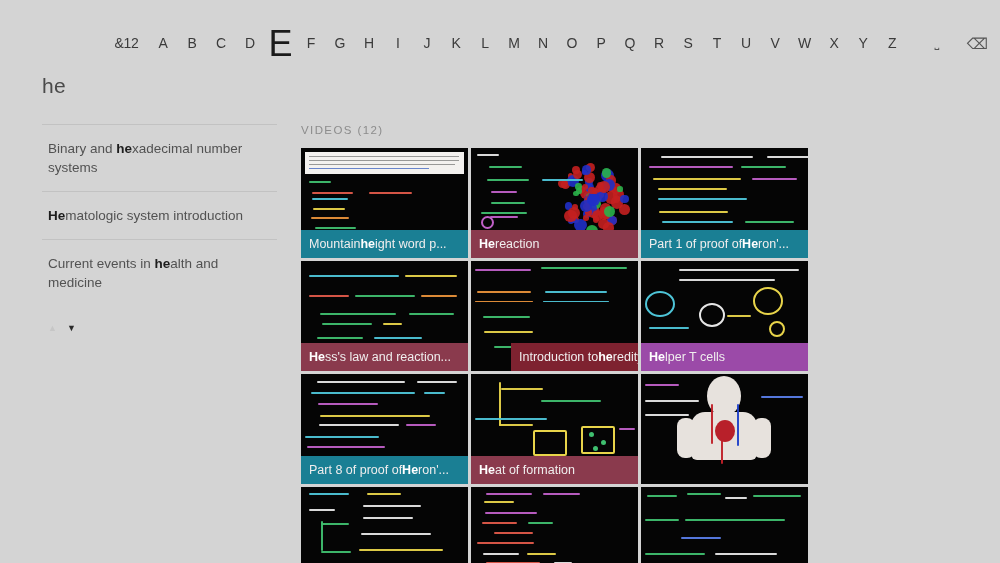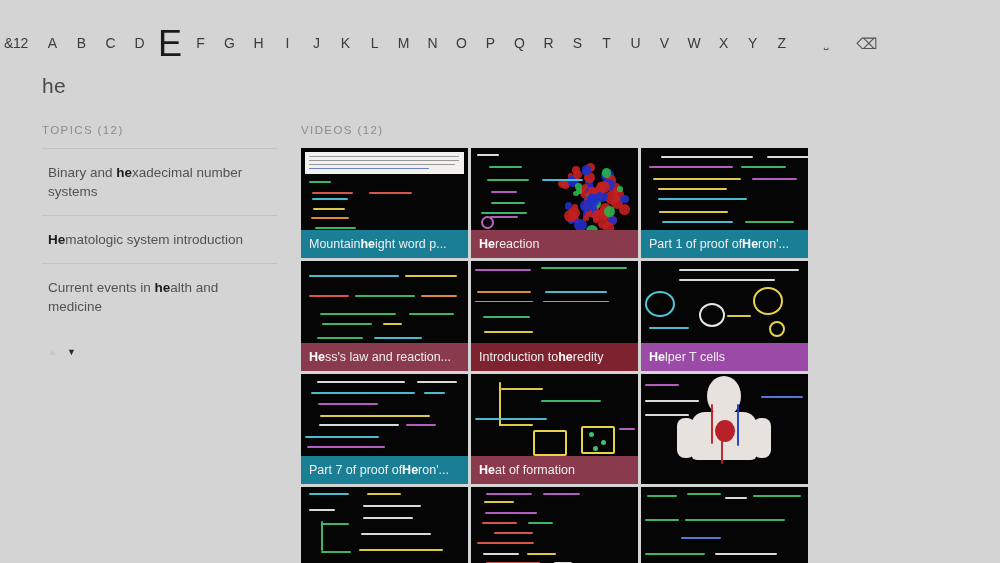"&12" .alpha-bar { justify-content: flex-start -> flex-end }
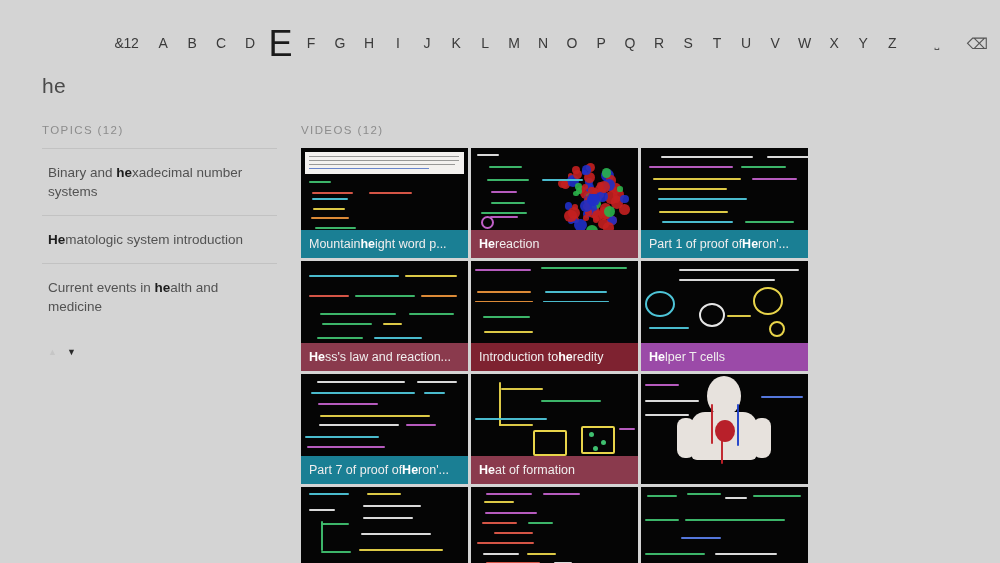"TOPICS (12)" div.section-head { html: <div>TOPICS (12)</div> -> none }
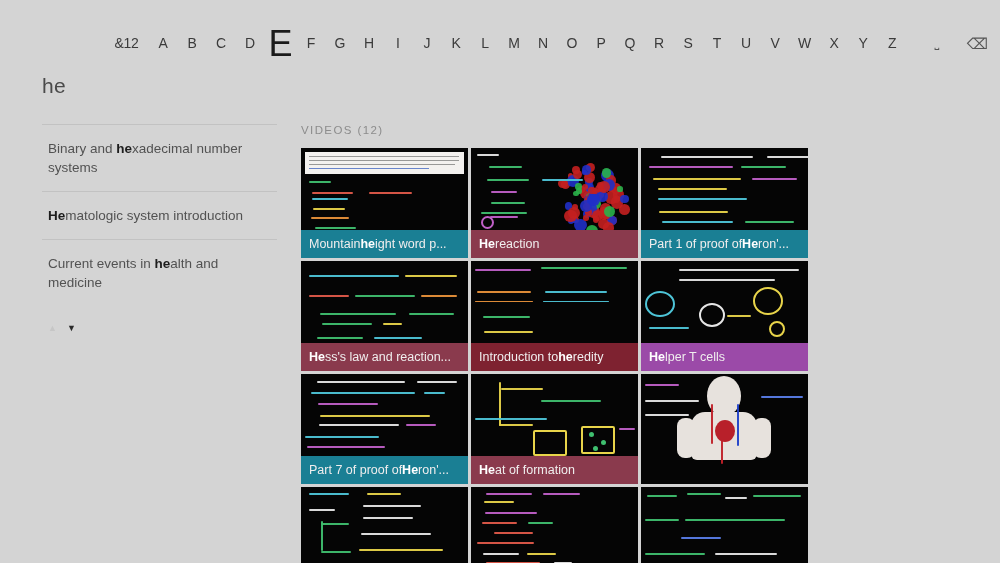"Introduction to" .cap.darkred { margin-left: none -> 40px }
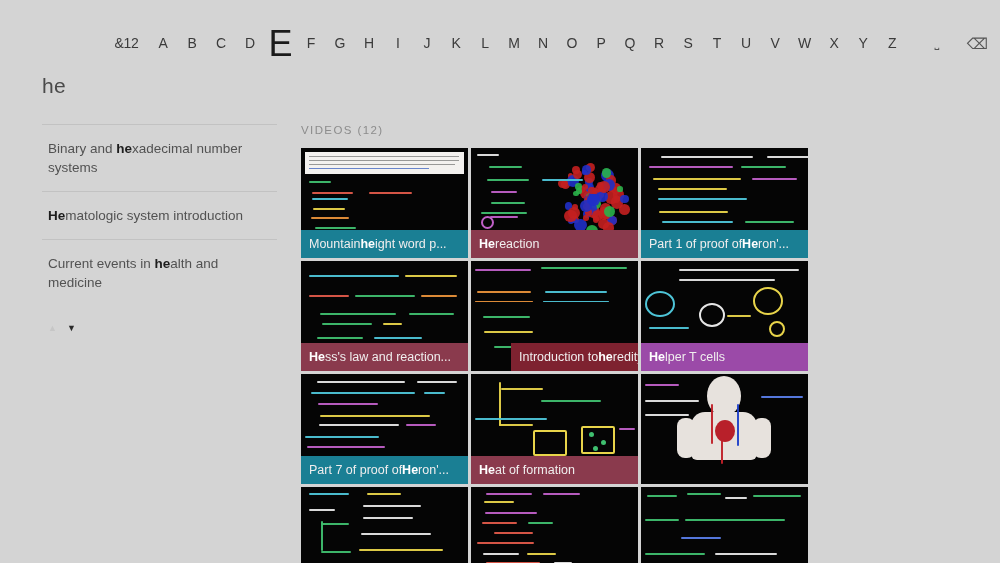"Part 7 of proof of" span { text: 7 -> 8 }
